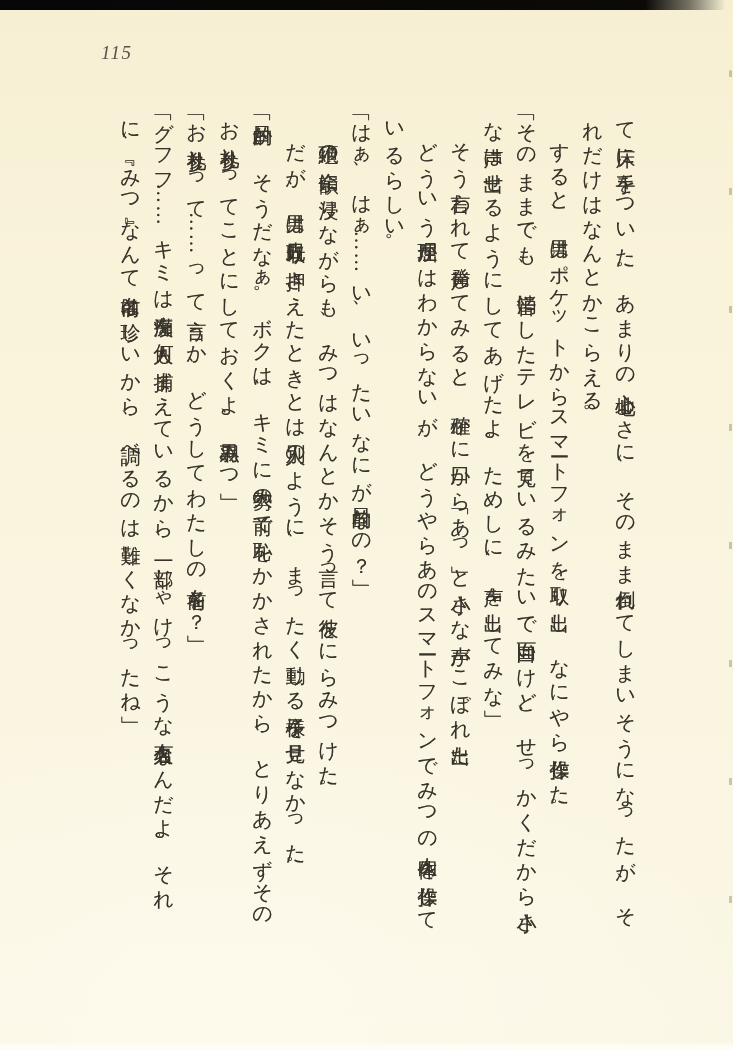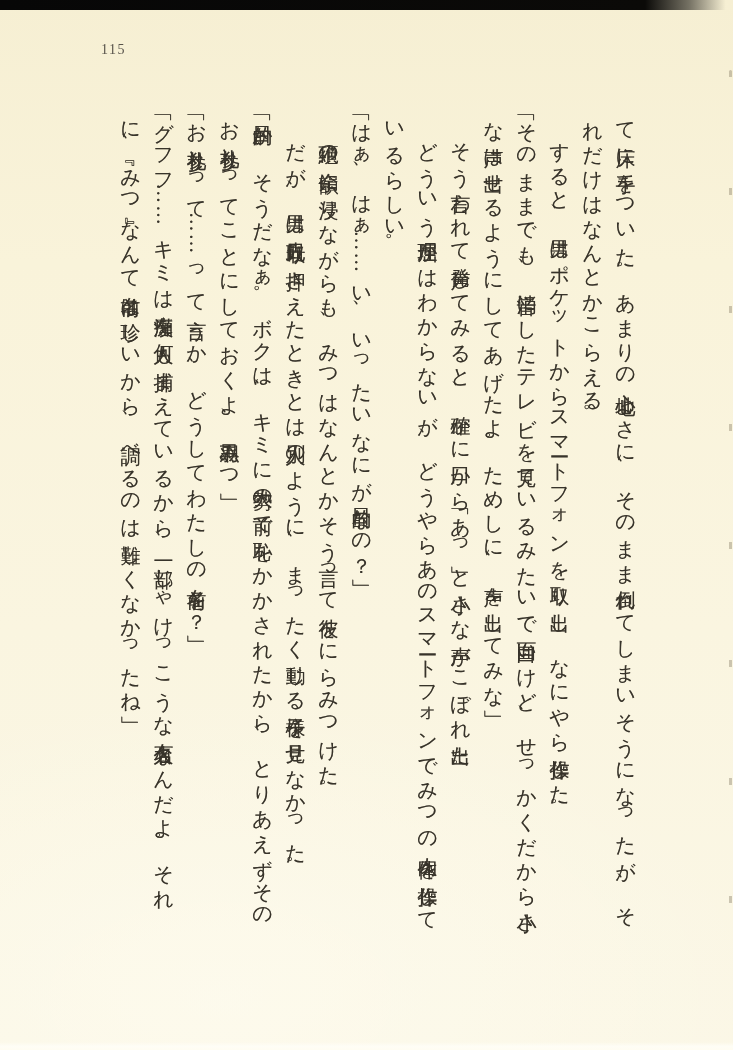"115" .page-number { font-size: 14px -> 19px; font-style: none -> italic }
